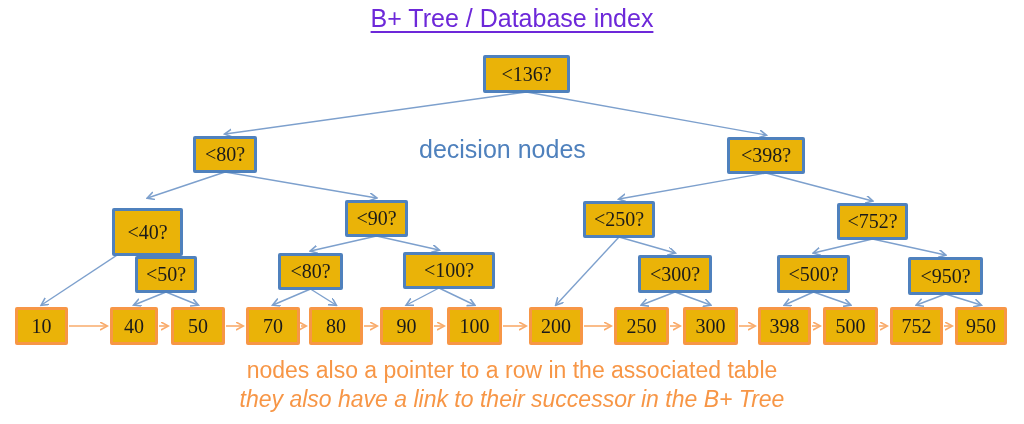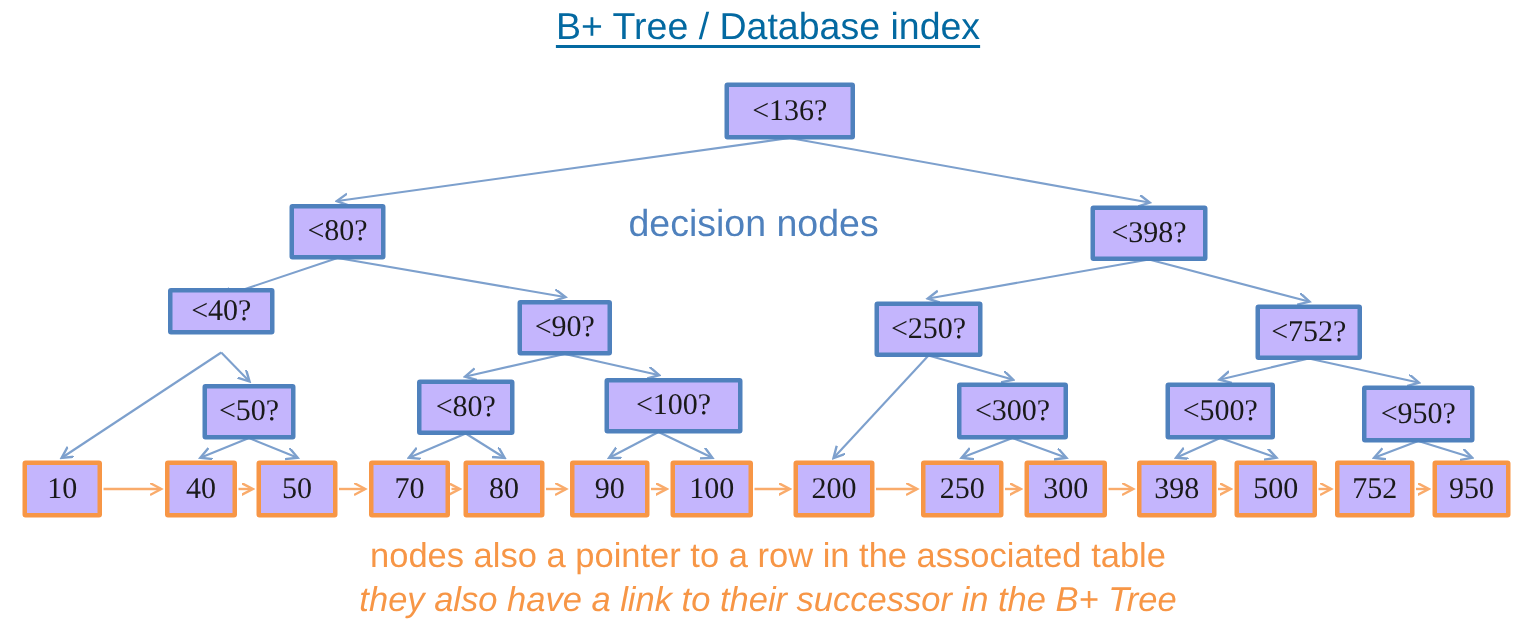"B+ Tree / Database index" .title-text { color: #0369a1 -> #6d28d9 }
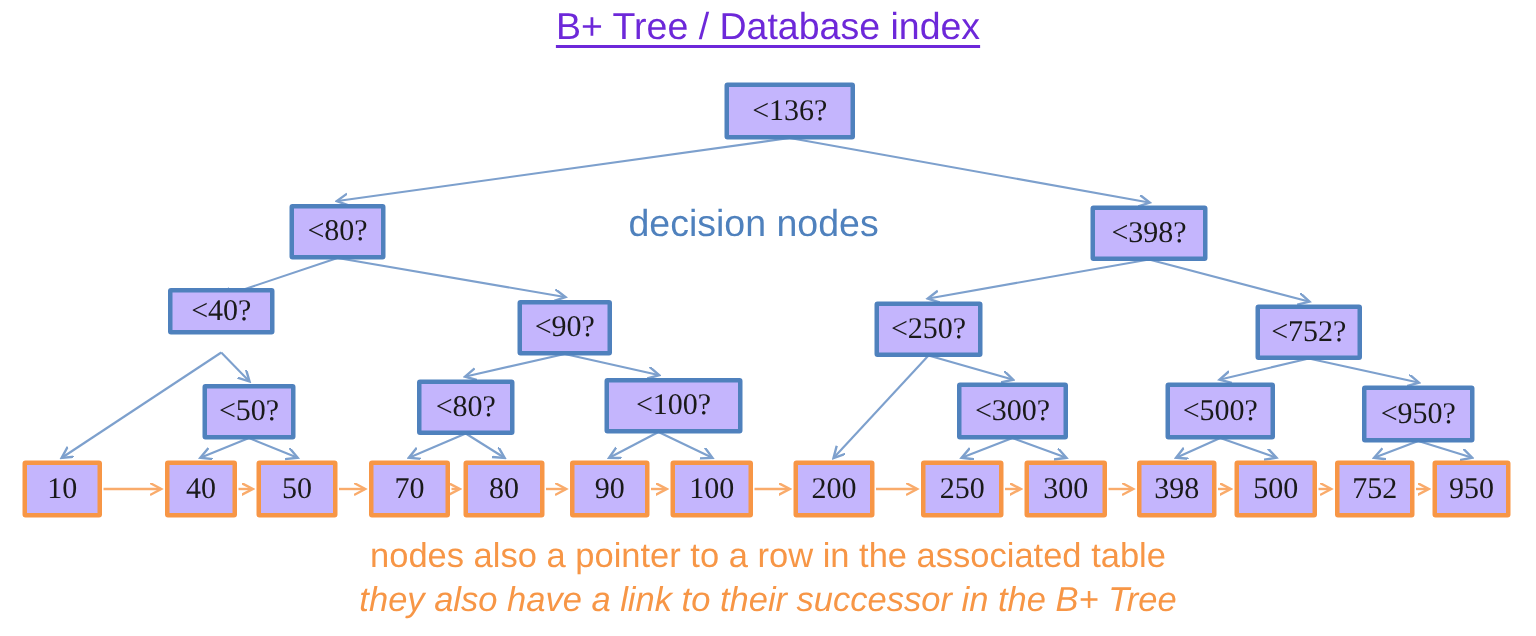"<136?" .node { background: #c4b5fd -> #eab308 }
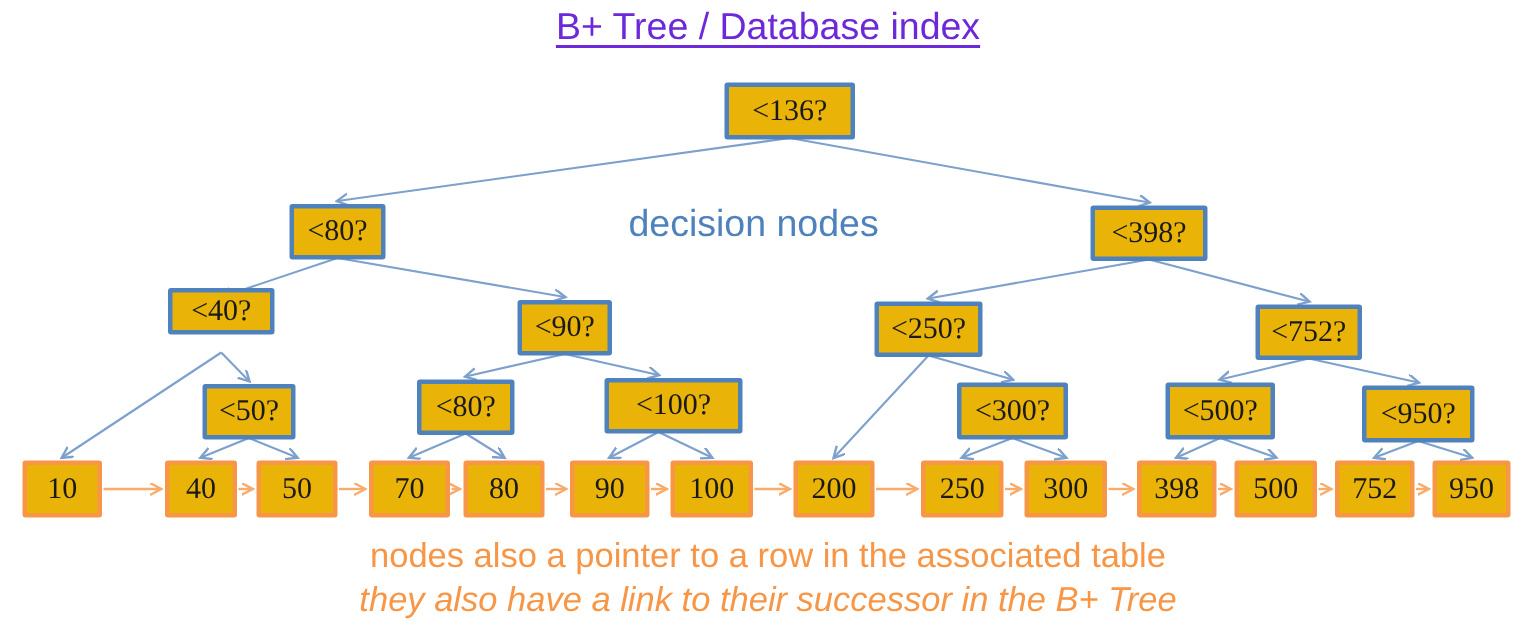"<40?" div.node { height: 31px -> 48px; top: 192px -> 208px }
